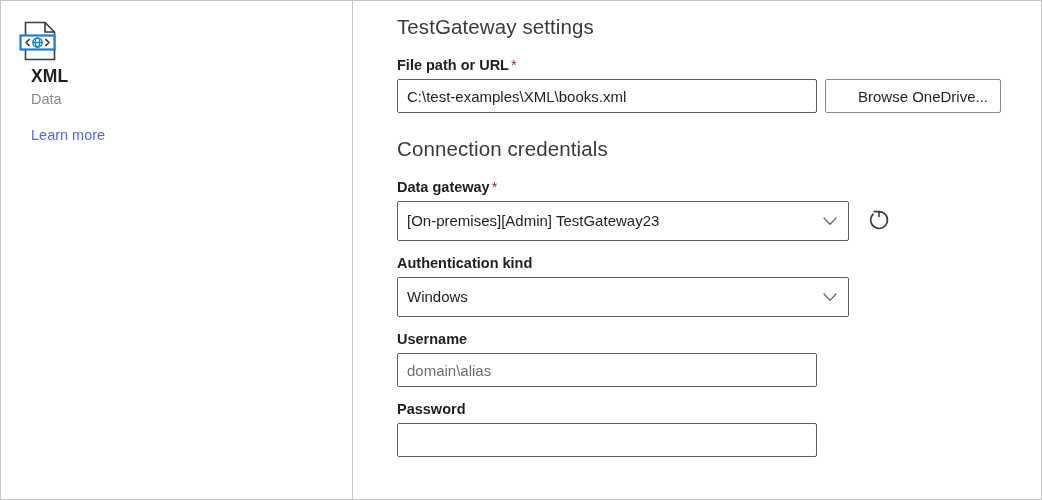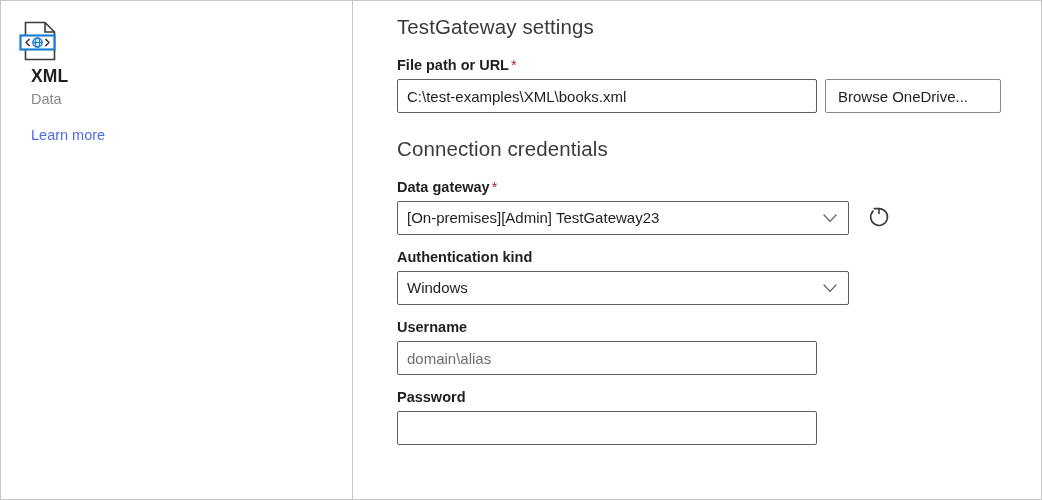"Browse OneDrive..." .browse-button { text-align: left -> right }
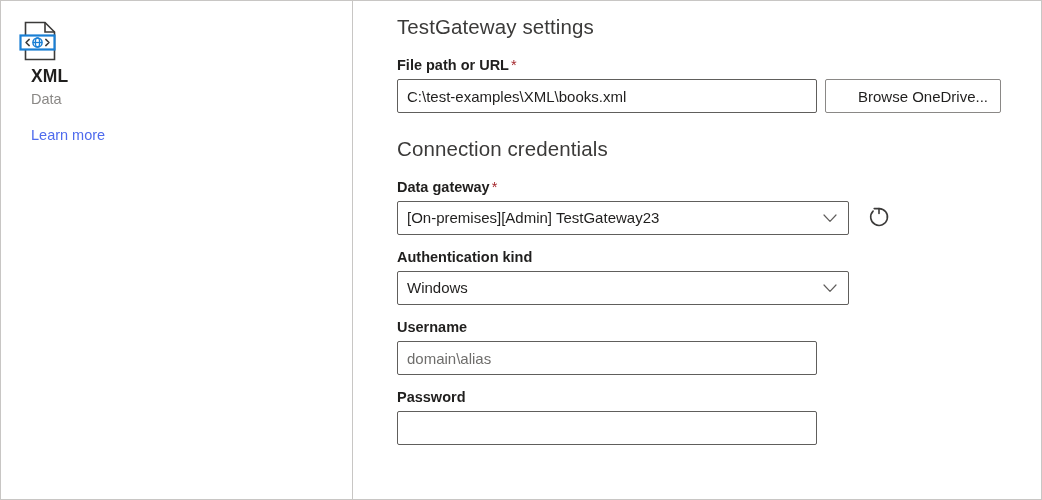"[On-premises][Admin] TestGateway23" .dropdown { height: 34px -> 40px }
